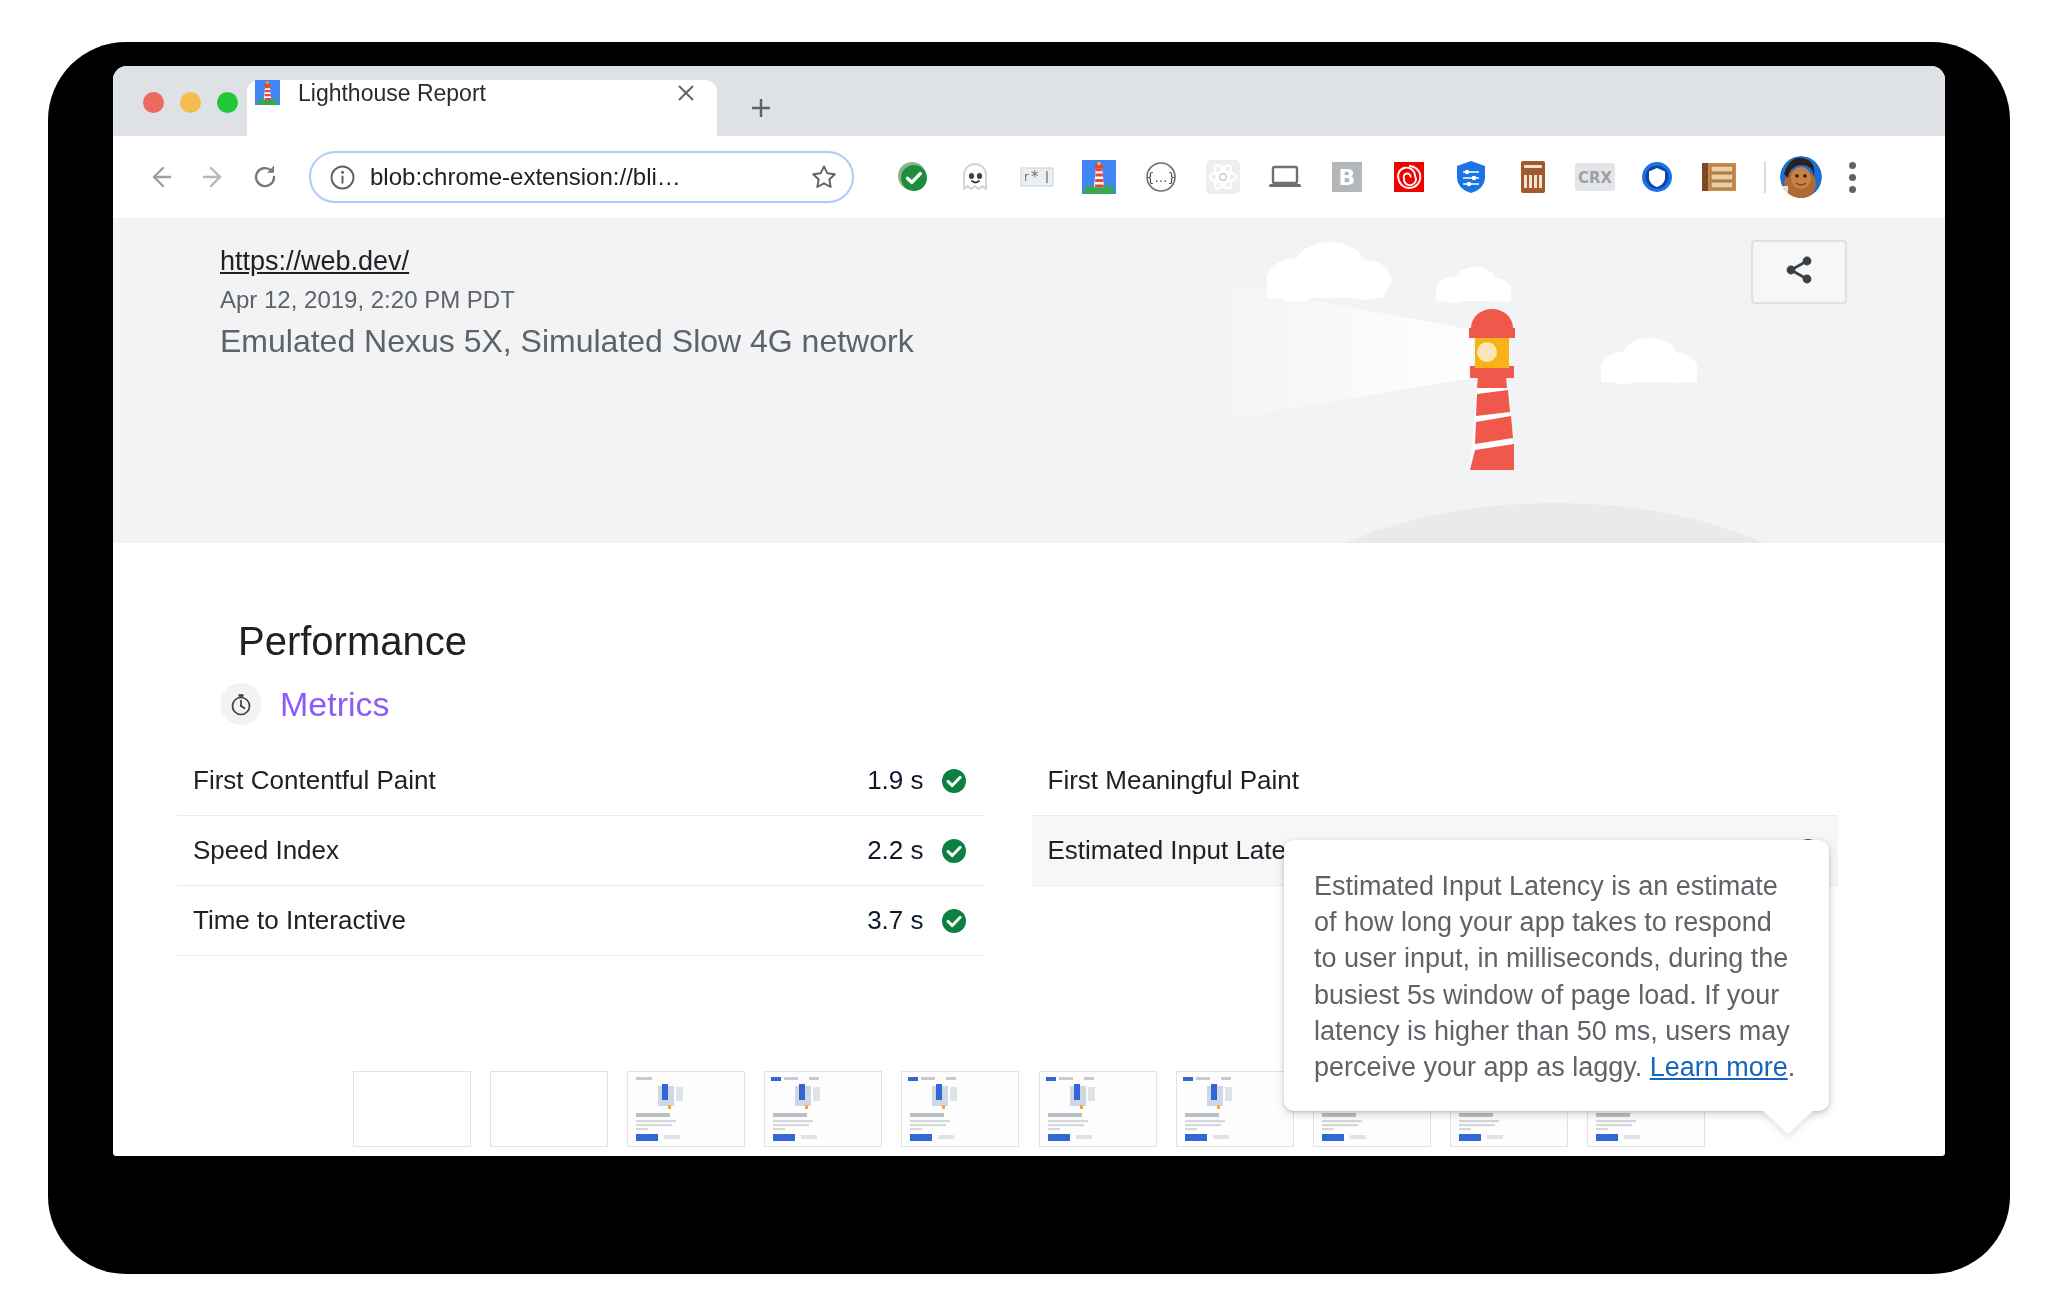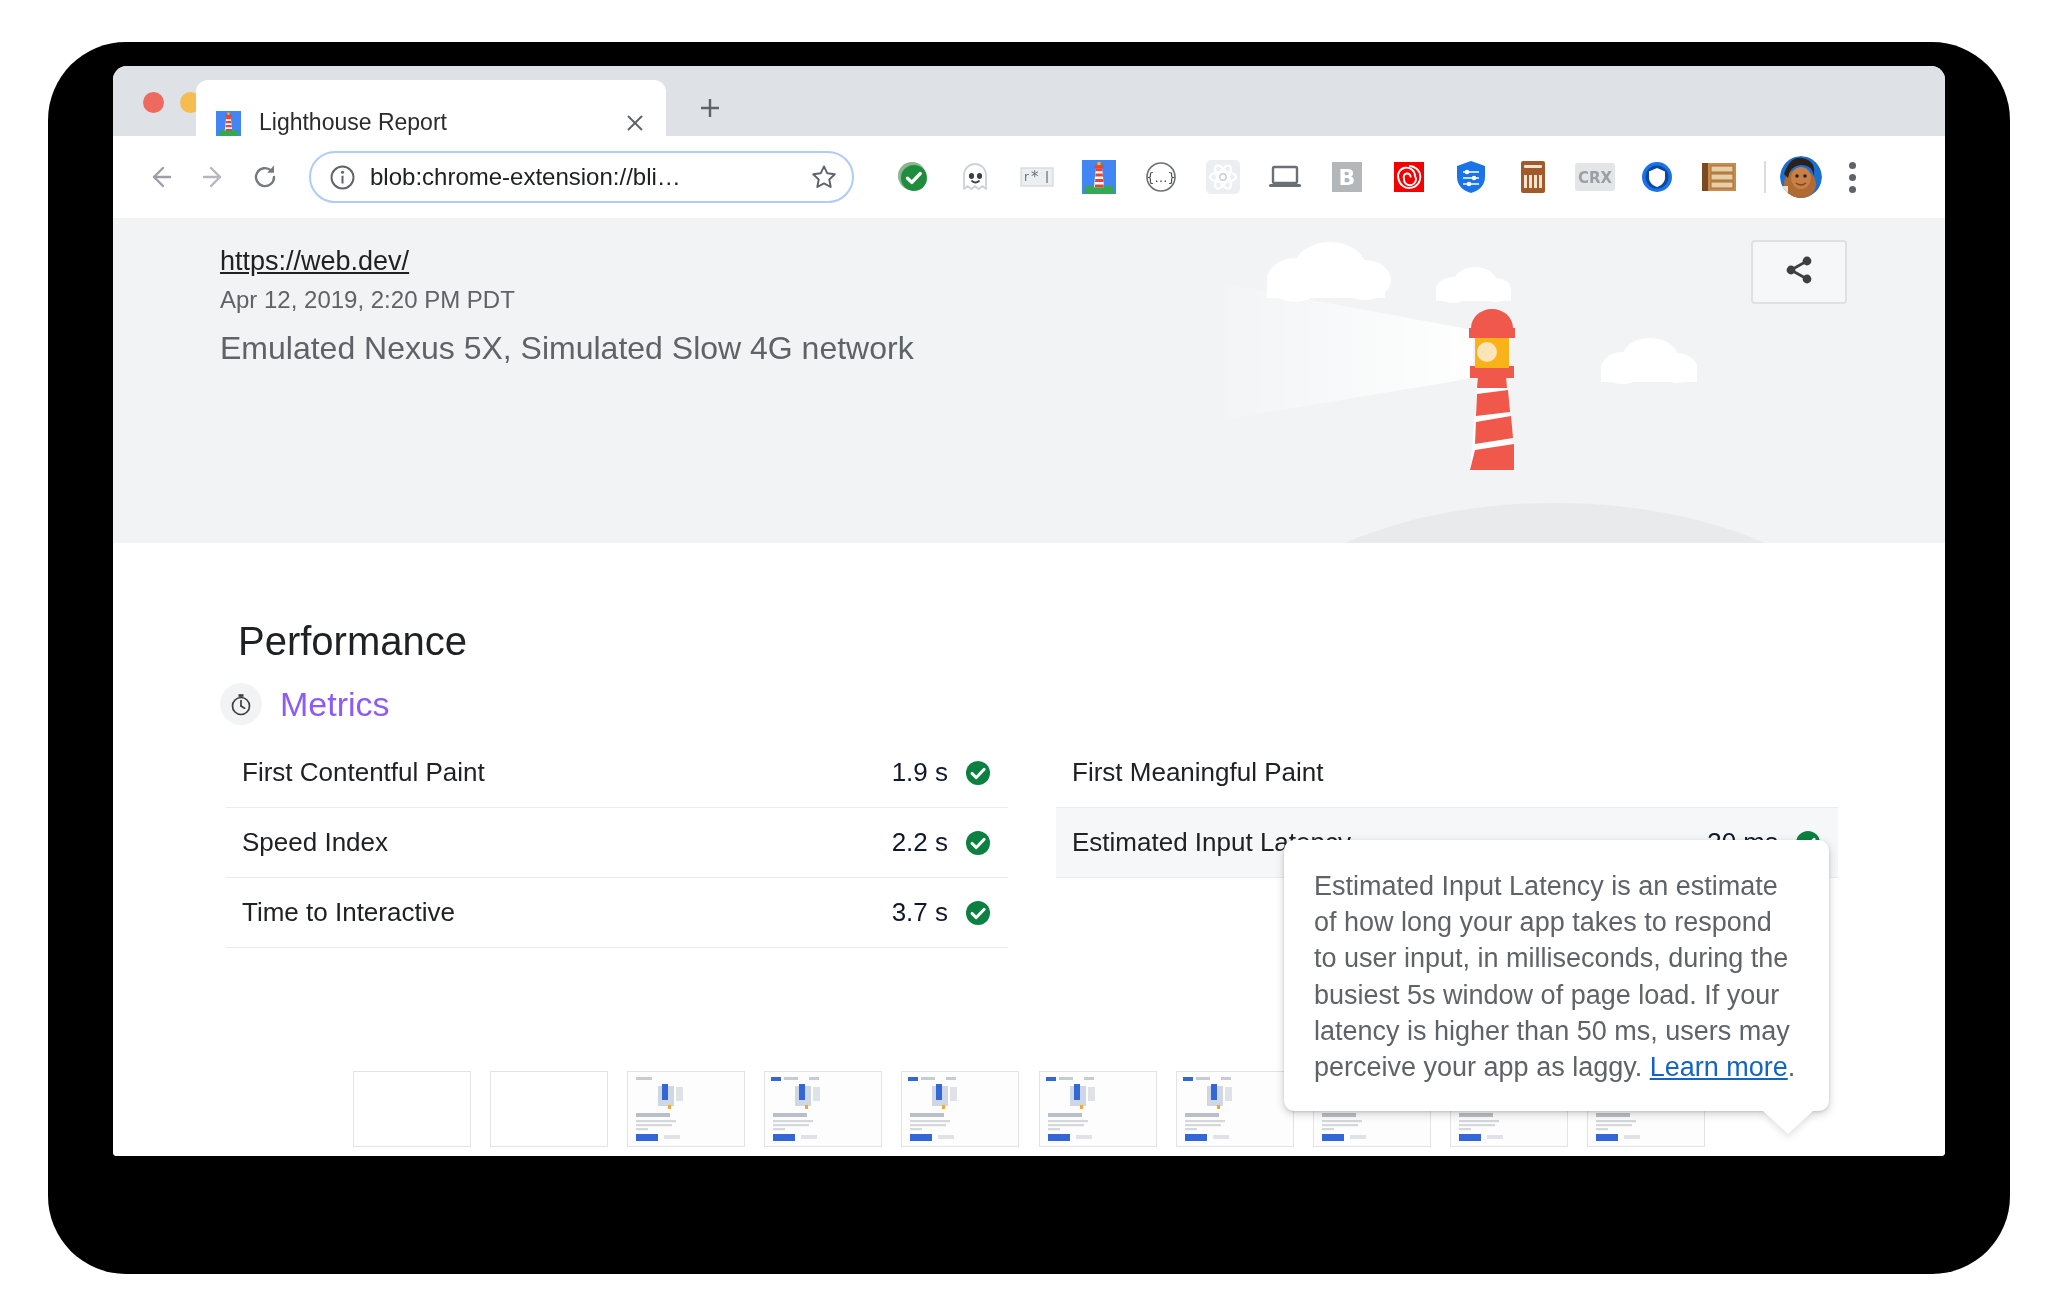"Lighthouse Report" .tab { align-items: flex-end -> flex-start; margin-left: 59px -> 110px; padding: 0 18px 0 20px -> 0 18px 0 8px }
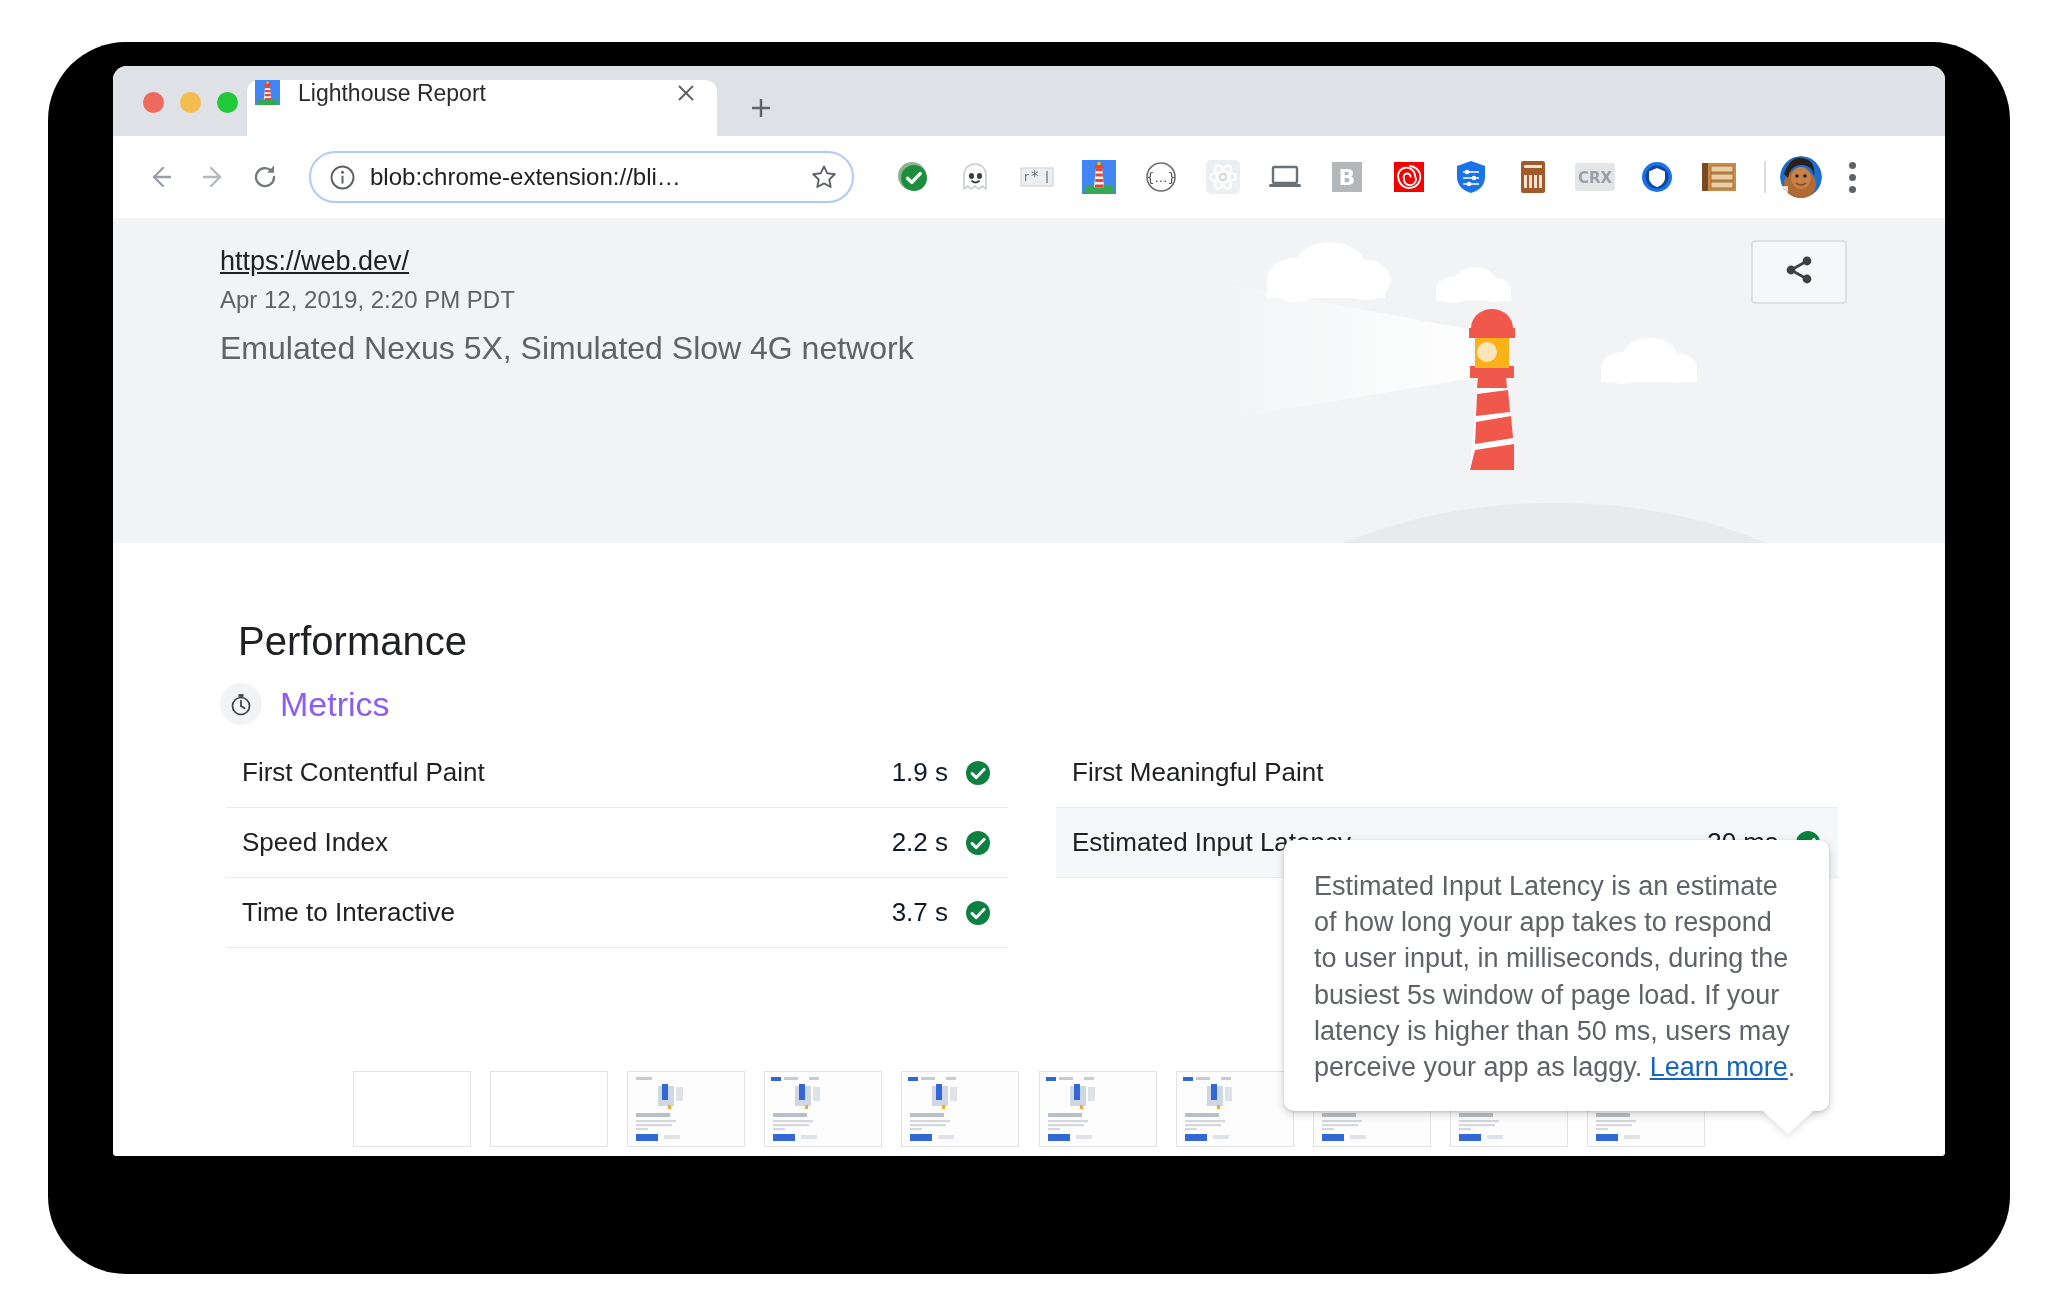"Apr 12, 2019, 2:20 PM" .lh-date { margin-bottom: 16px -> 9px }
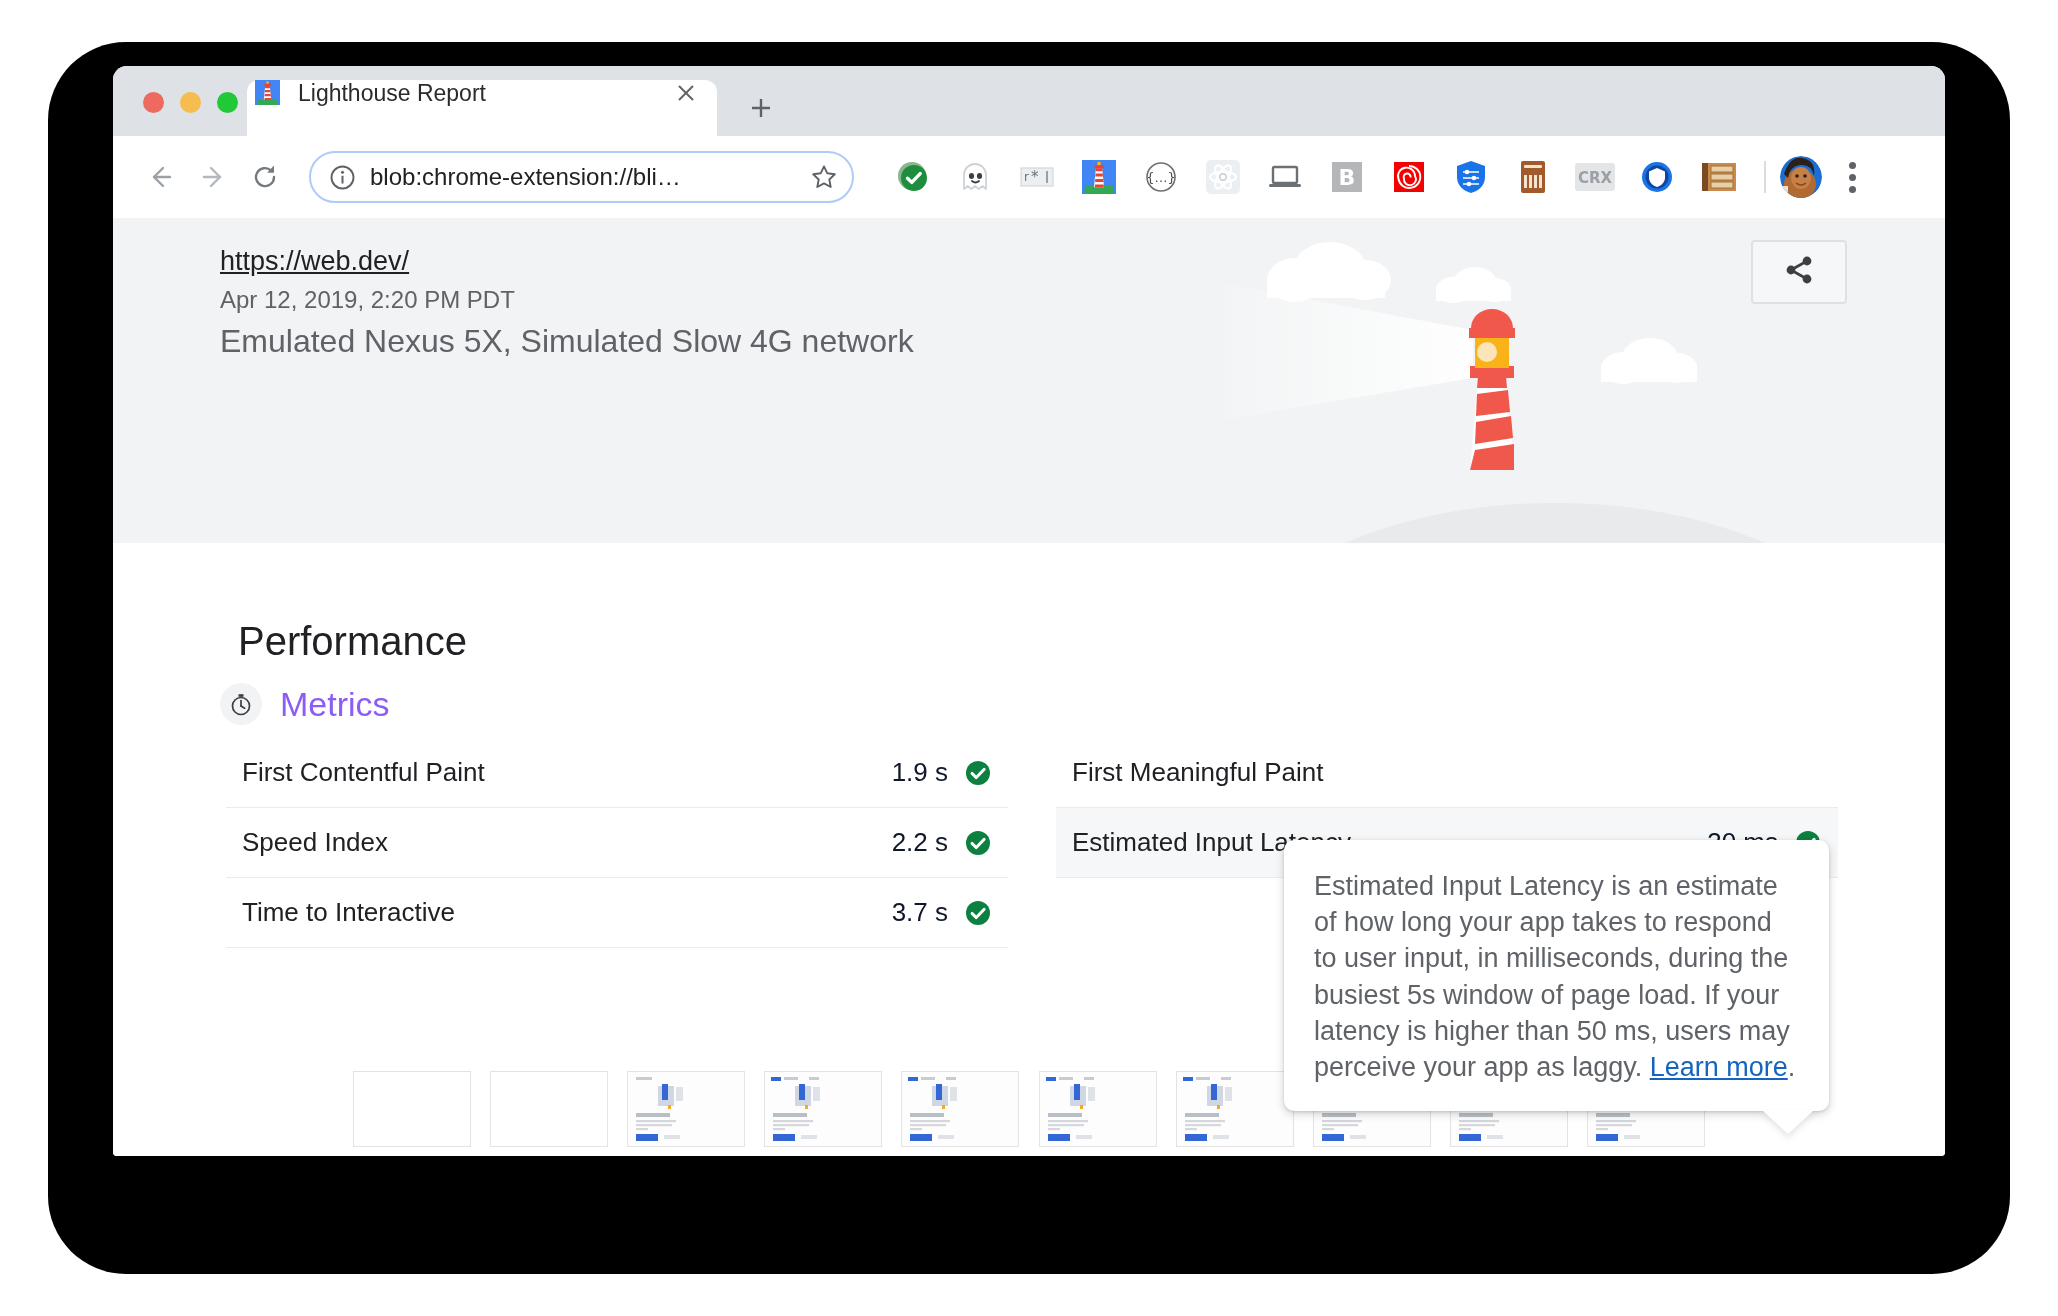"First Contentful Paint" .metrics-cols { padding: 0 107px 0 113px -> 0 107px 0 64px; top: 195px -> 203px }
